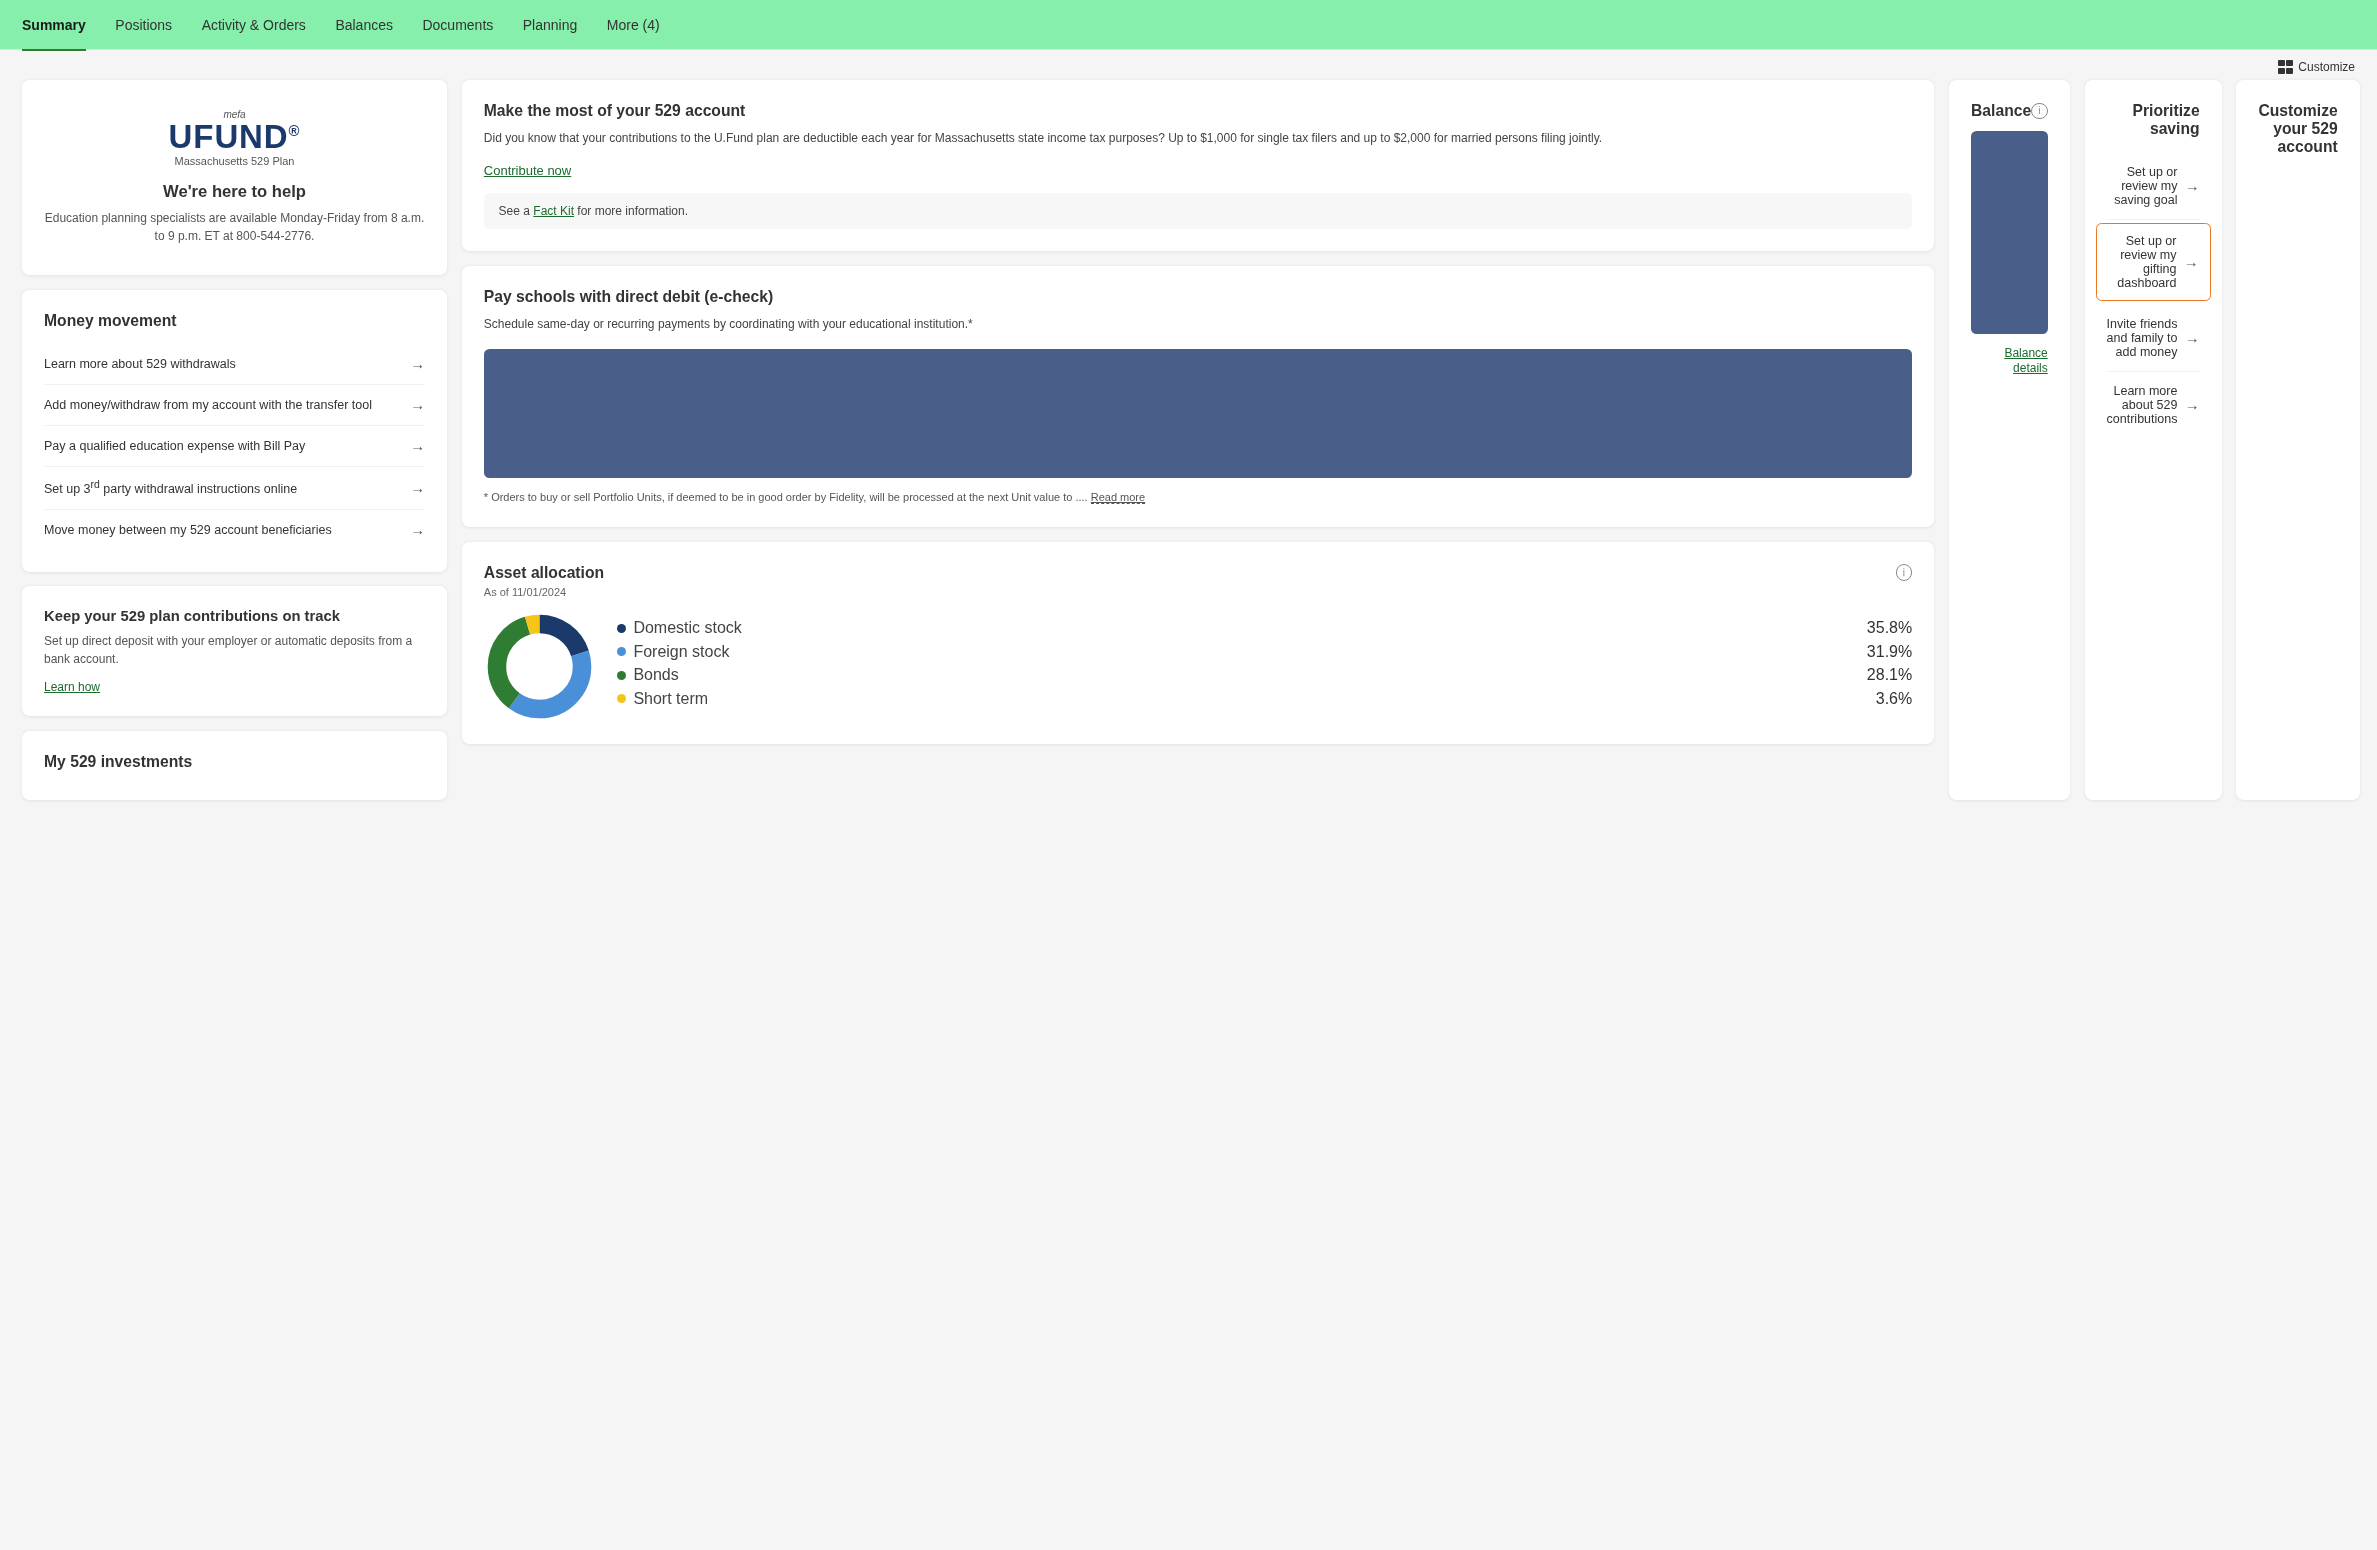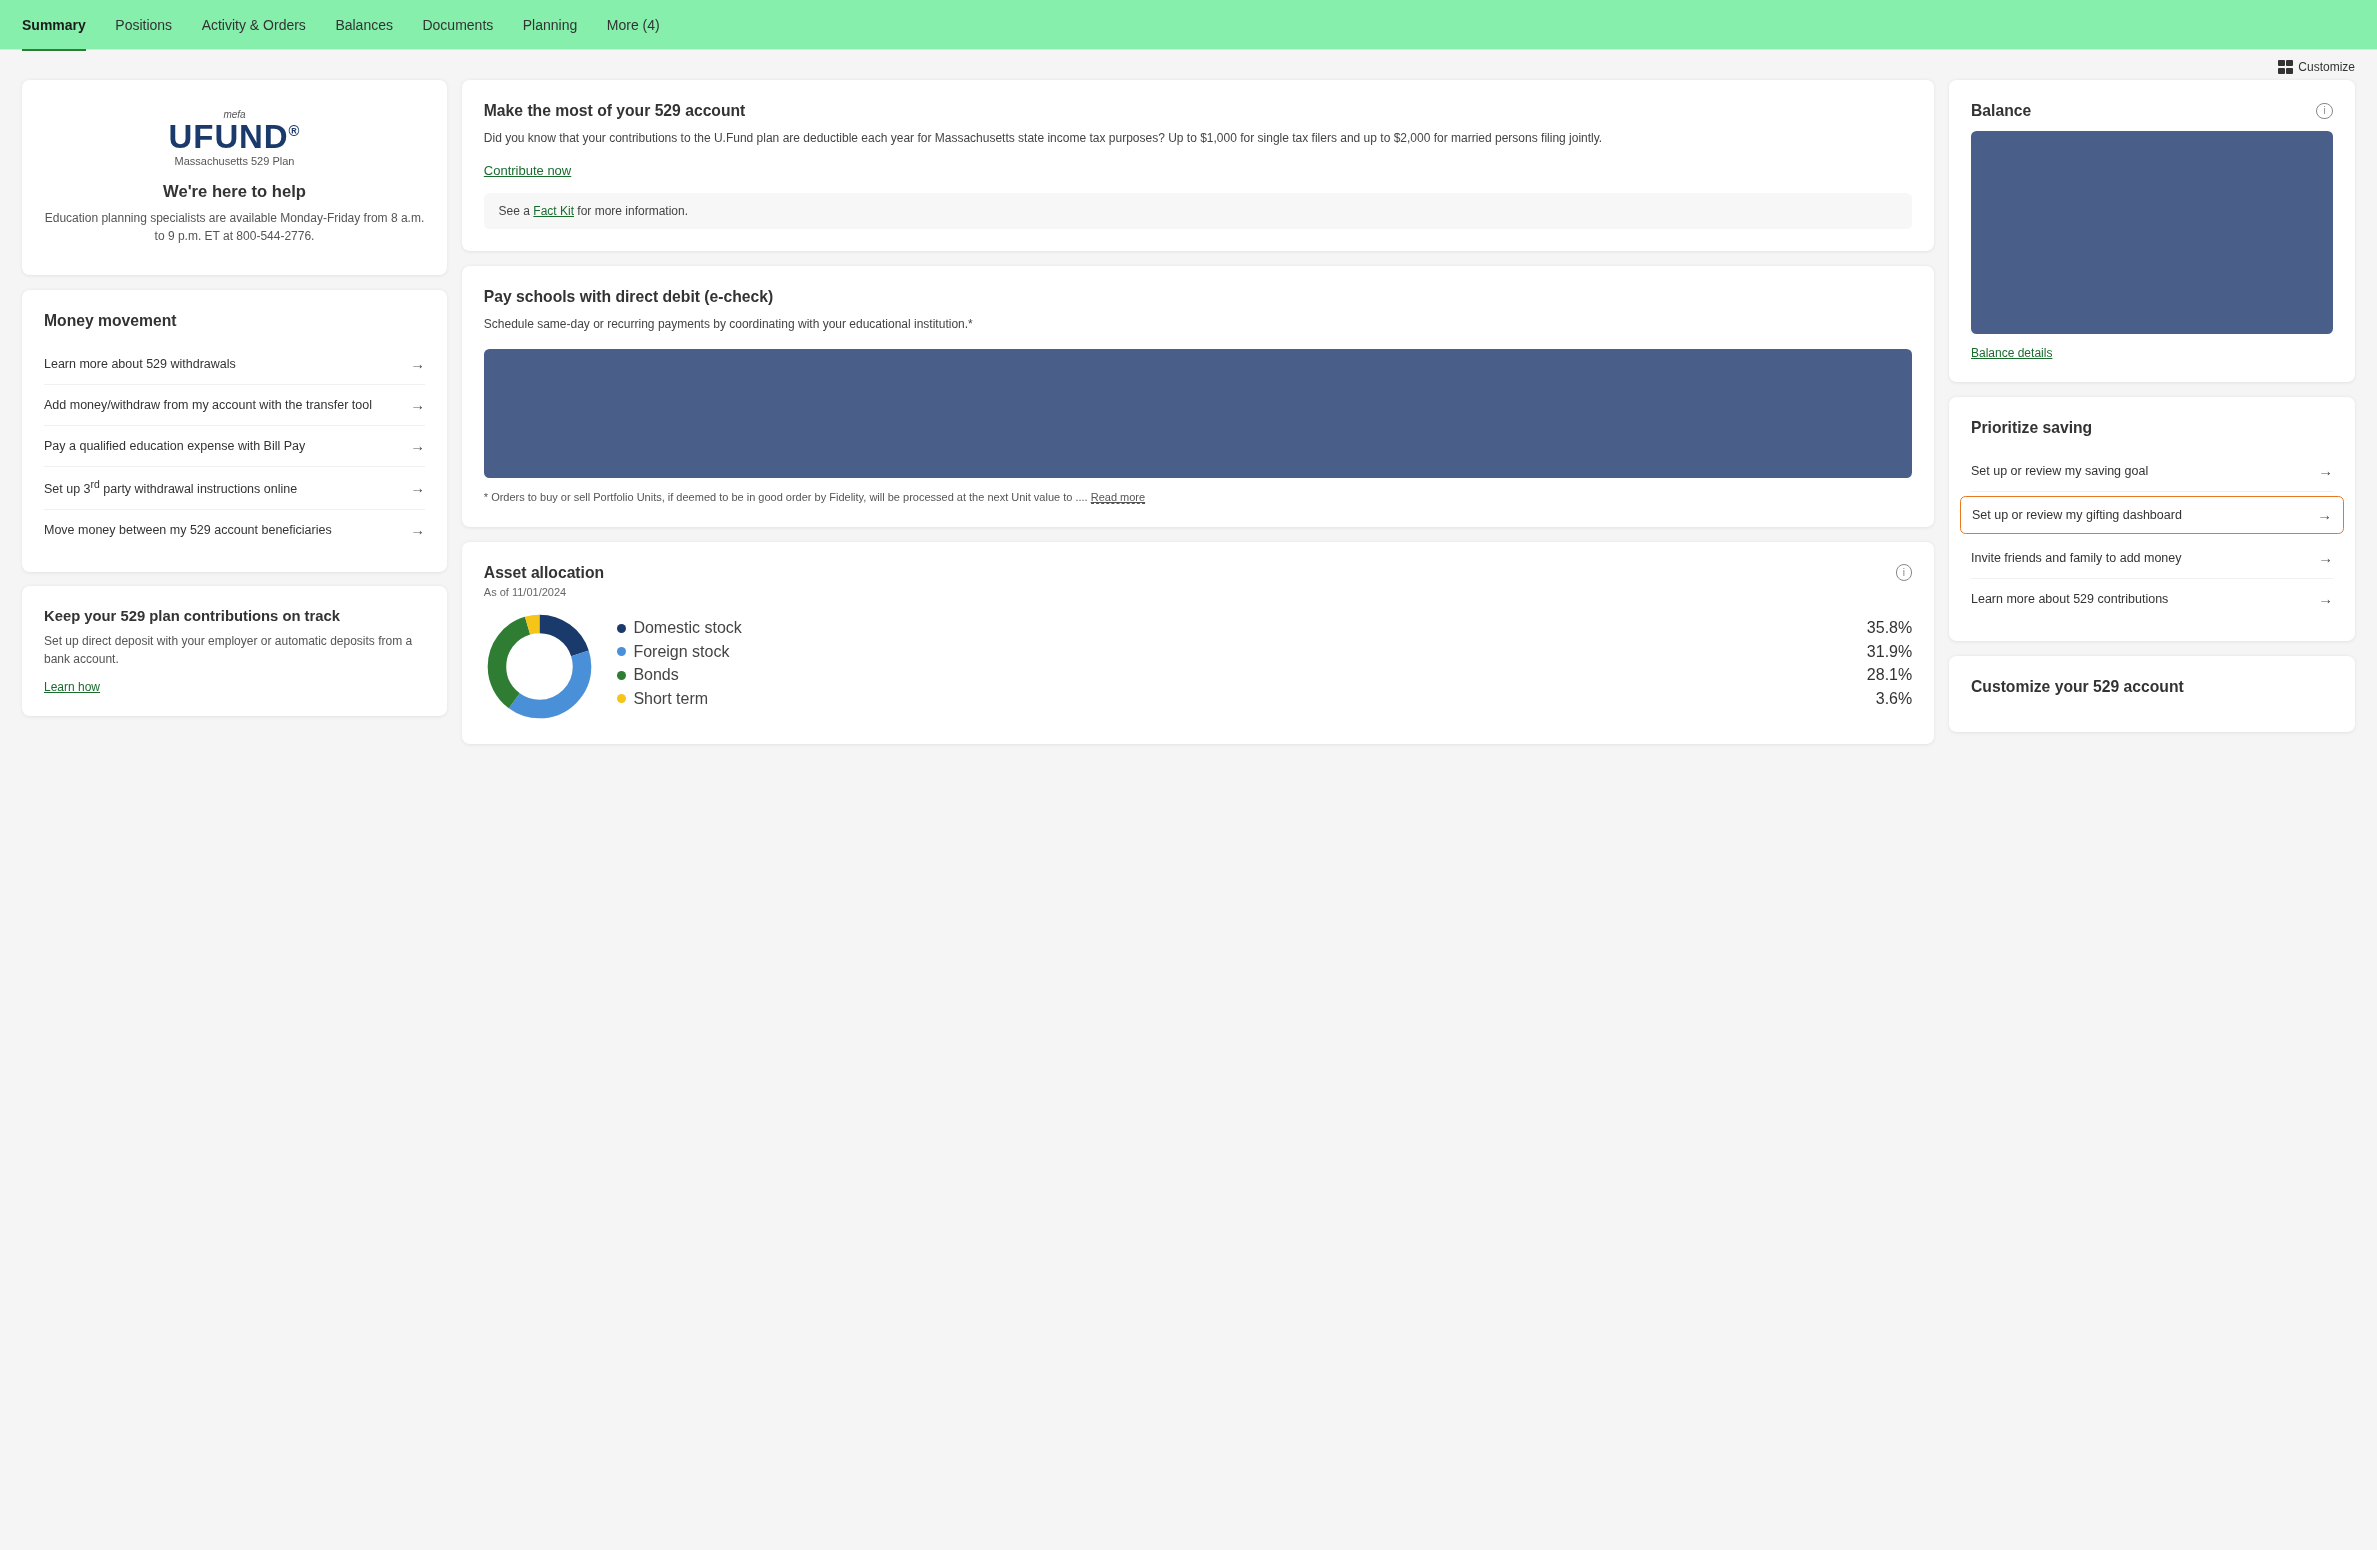"Balance" .right-col { flex-direction: column -> none; text-align: none -> right }
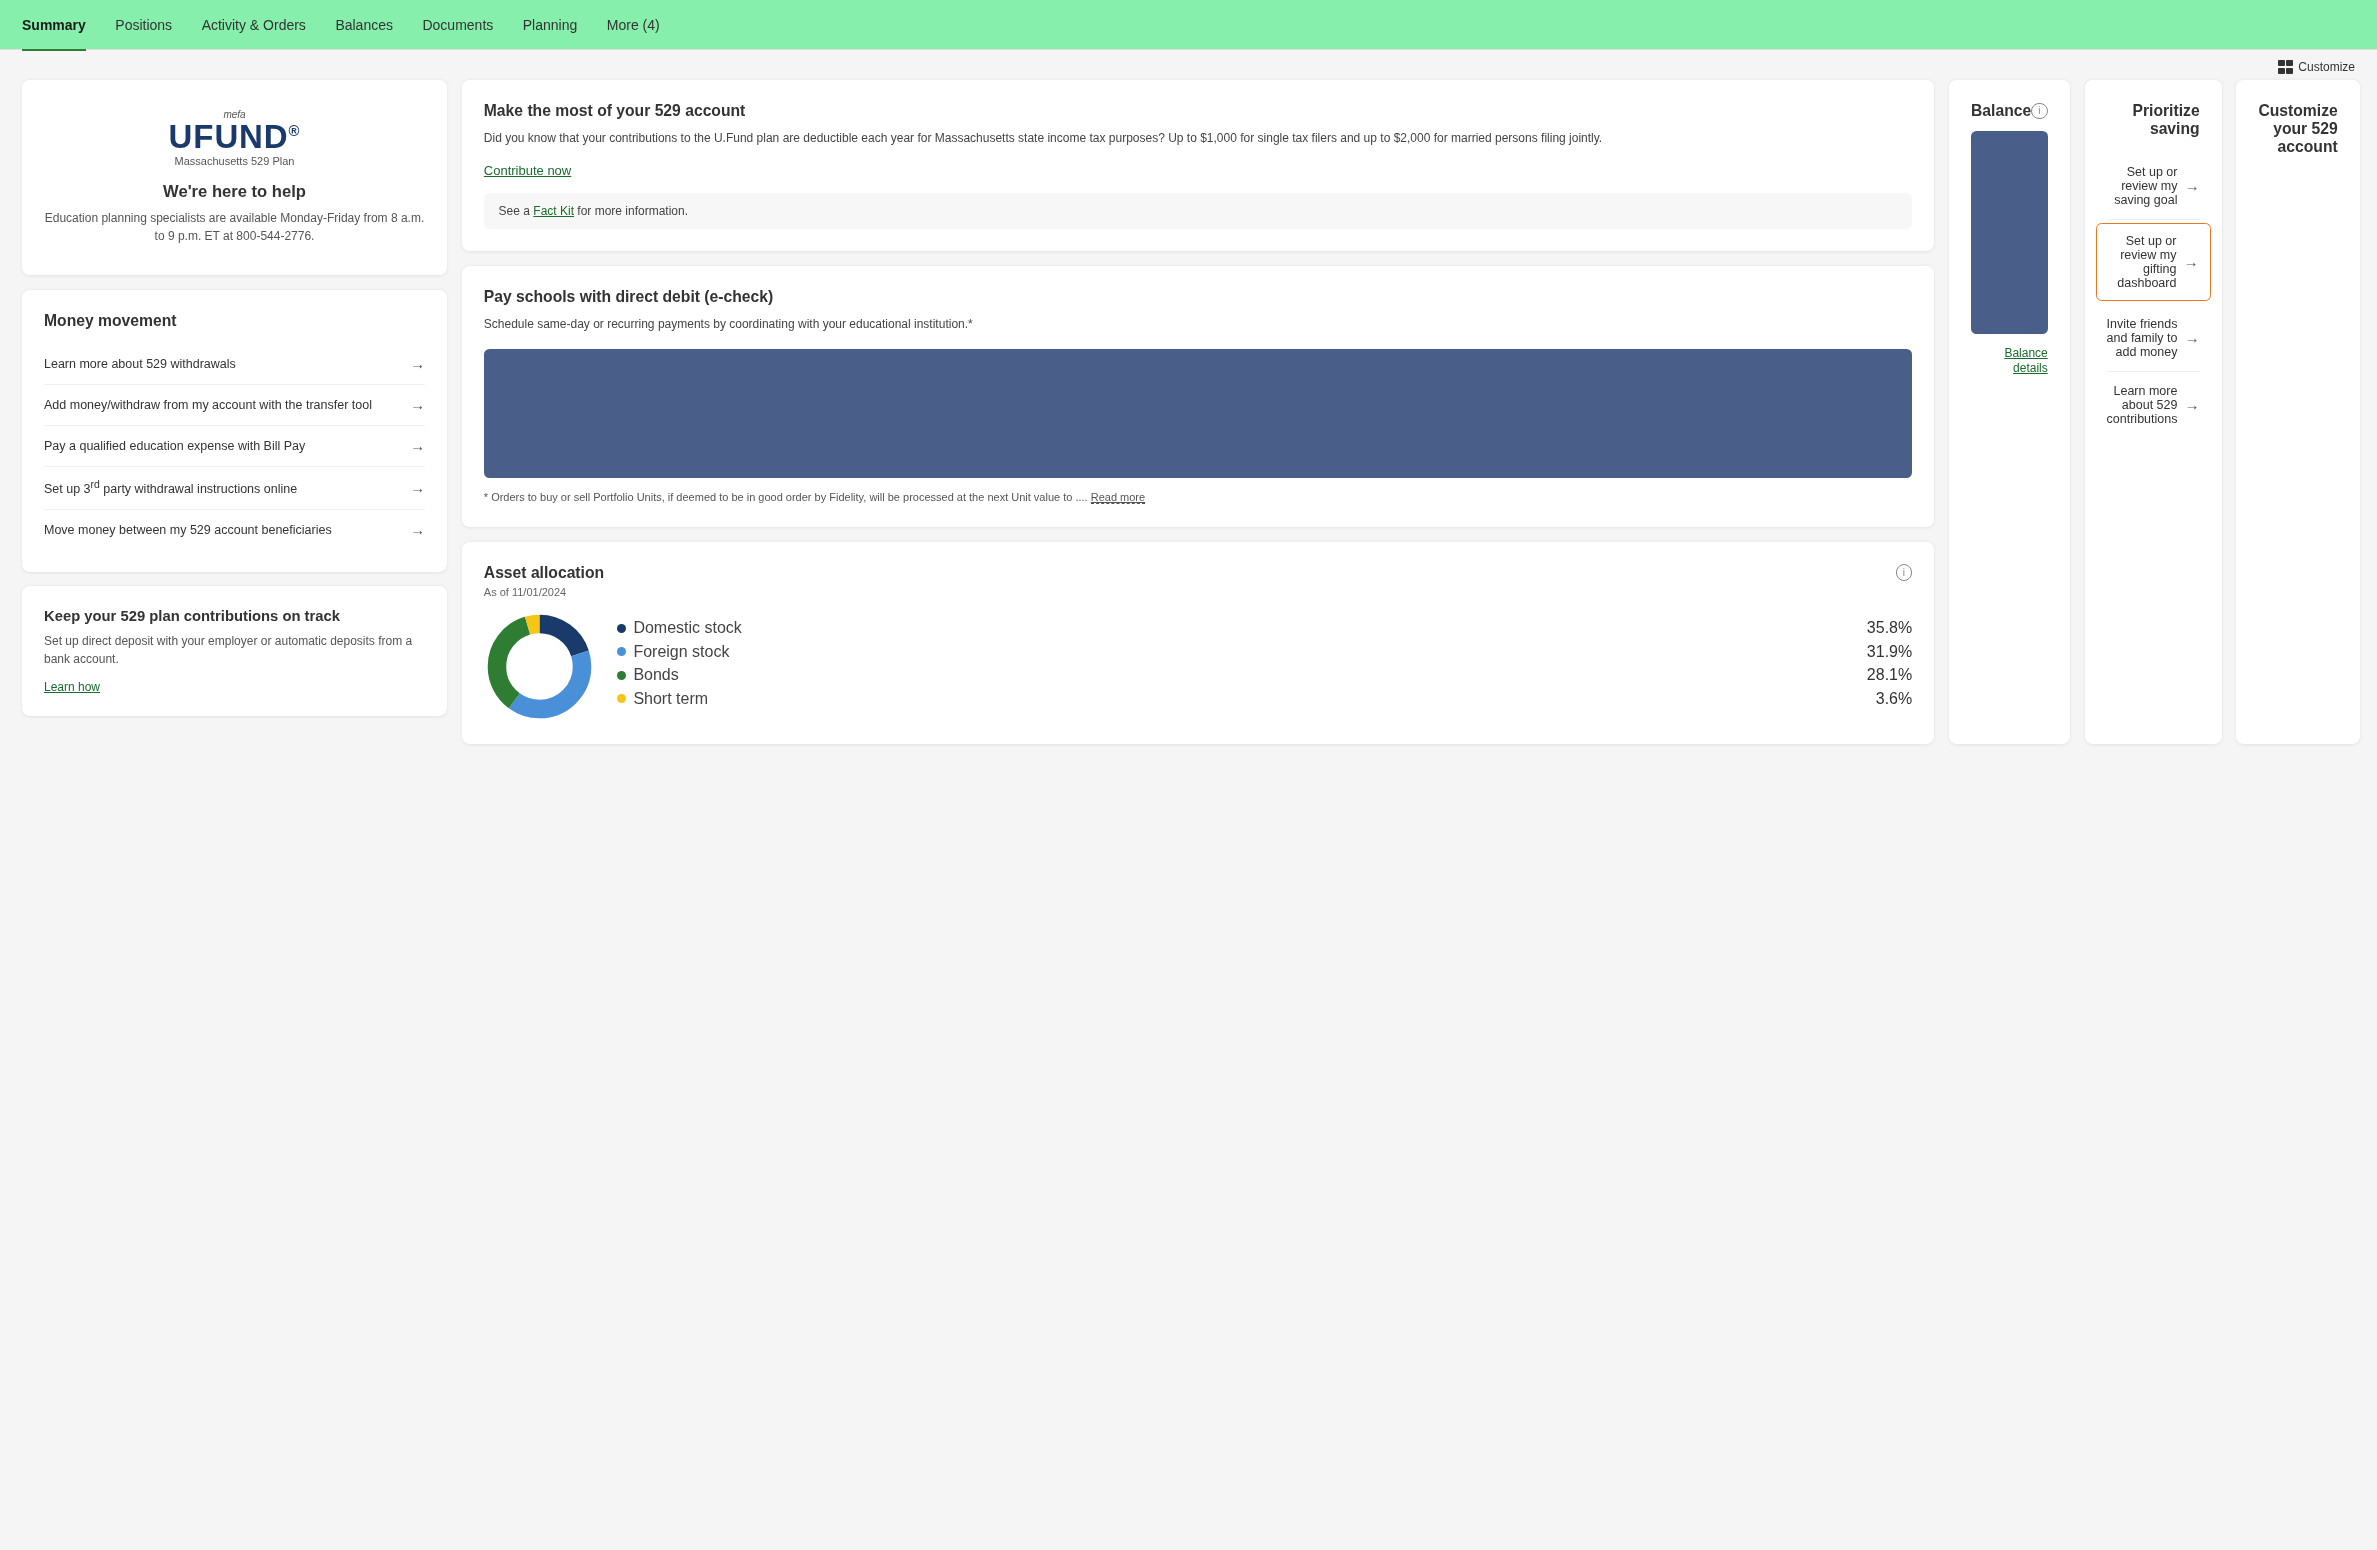"My 529 investments" div.card { html: none -> <div> <div>My 529 investments</div> </div> }
